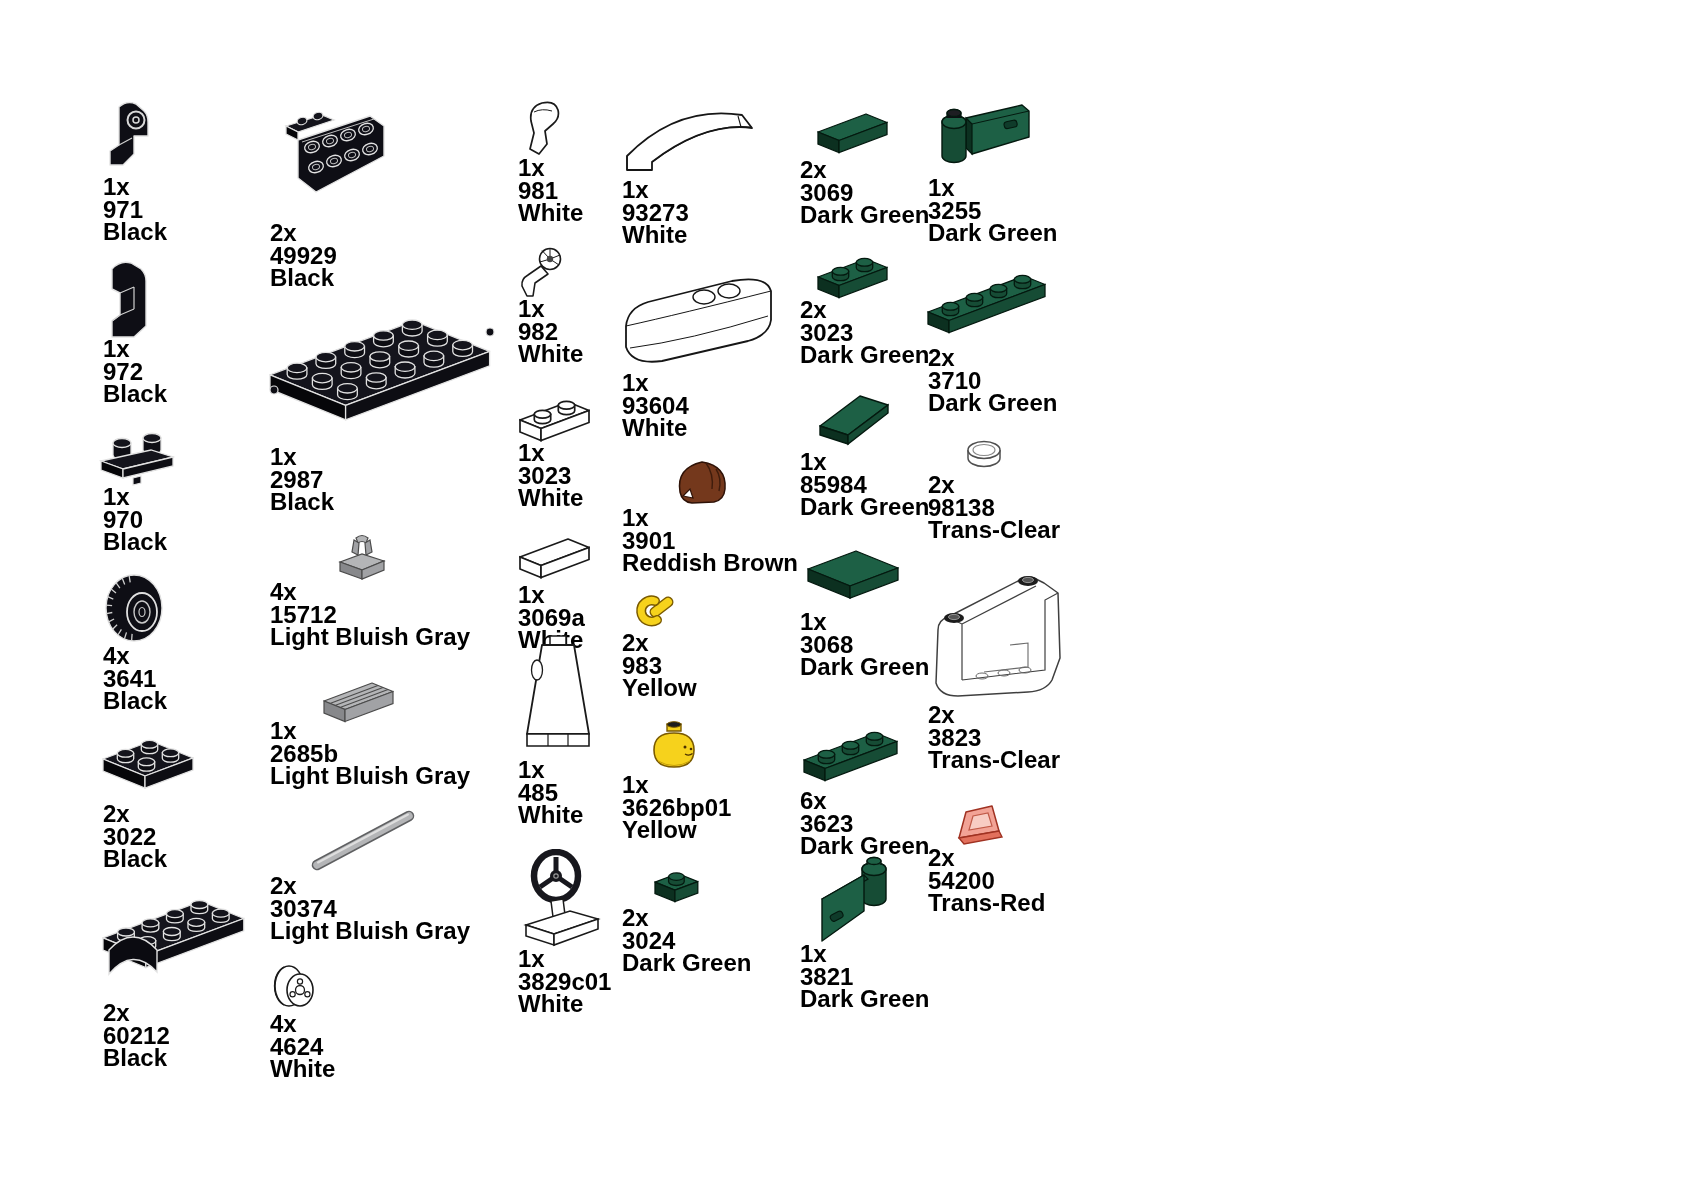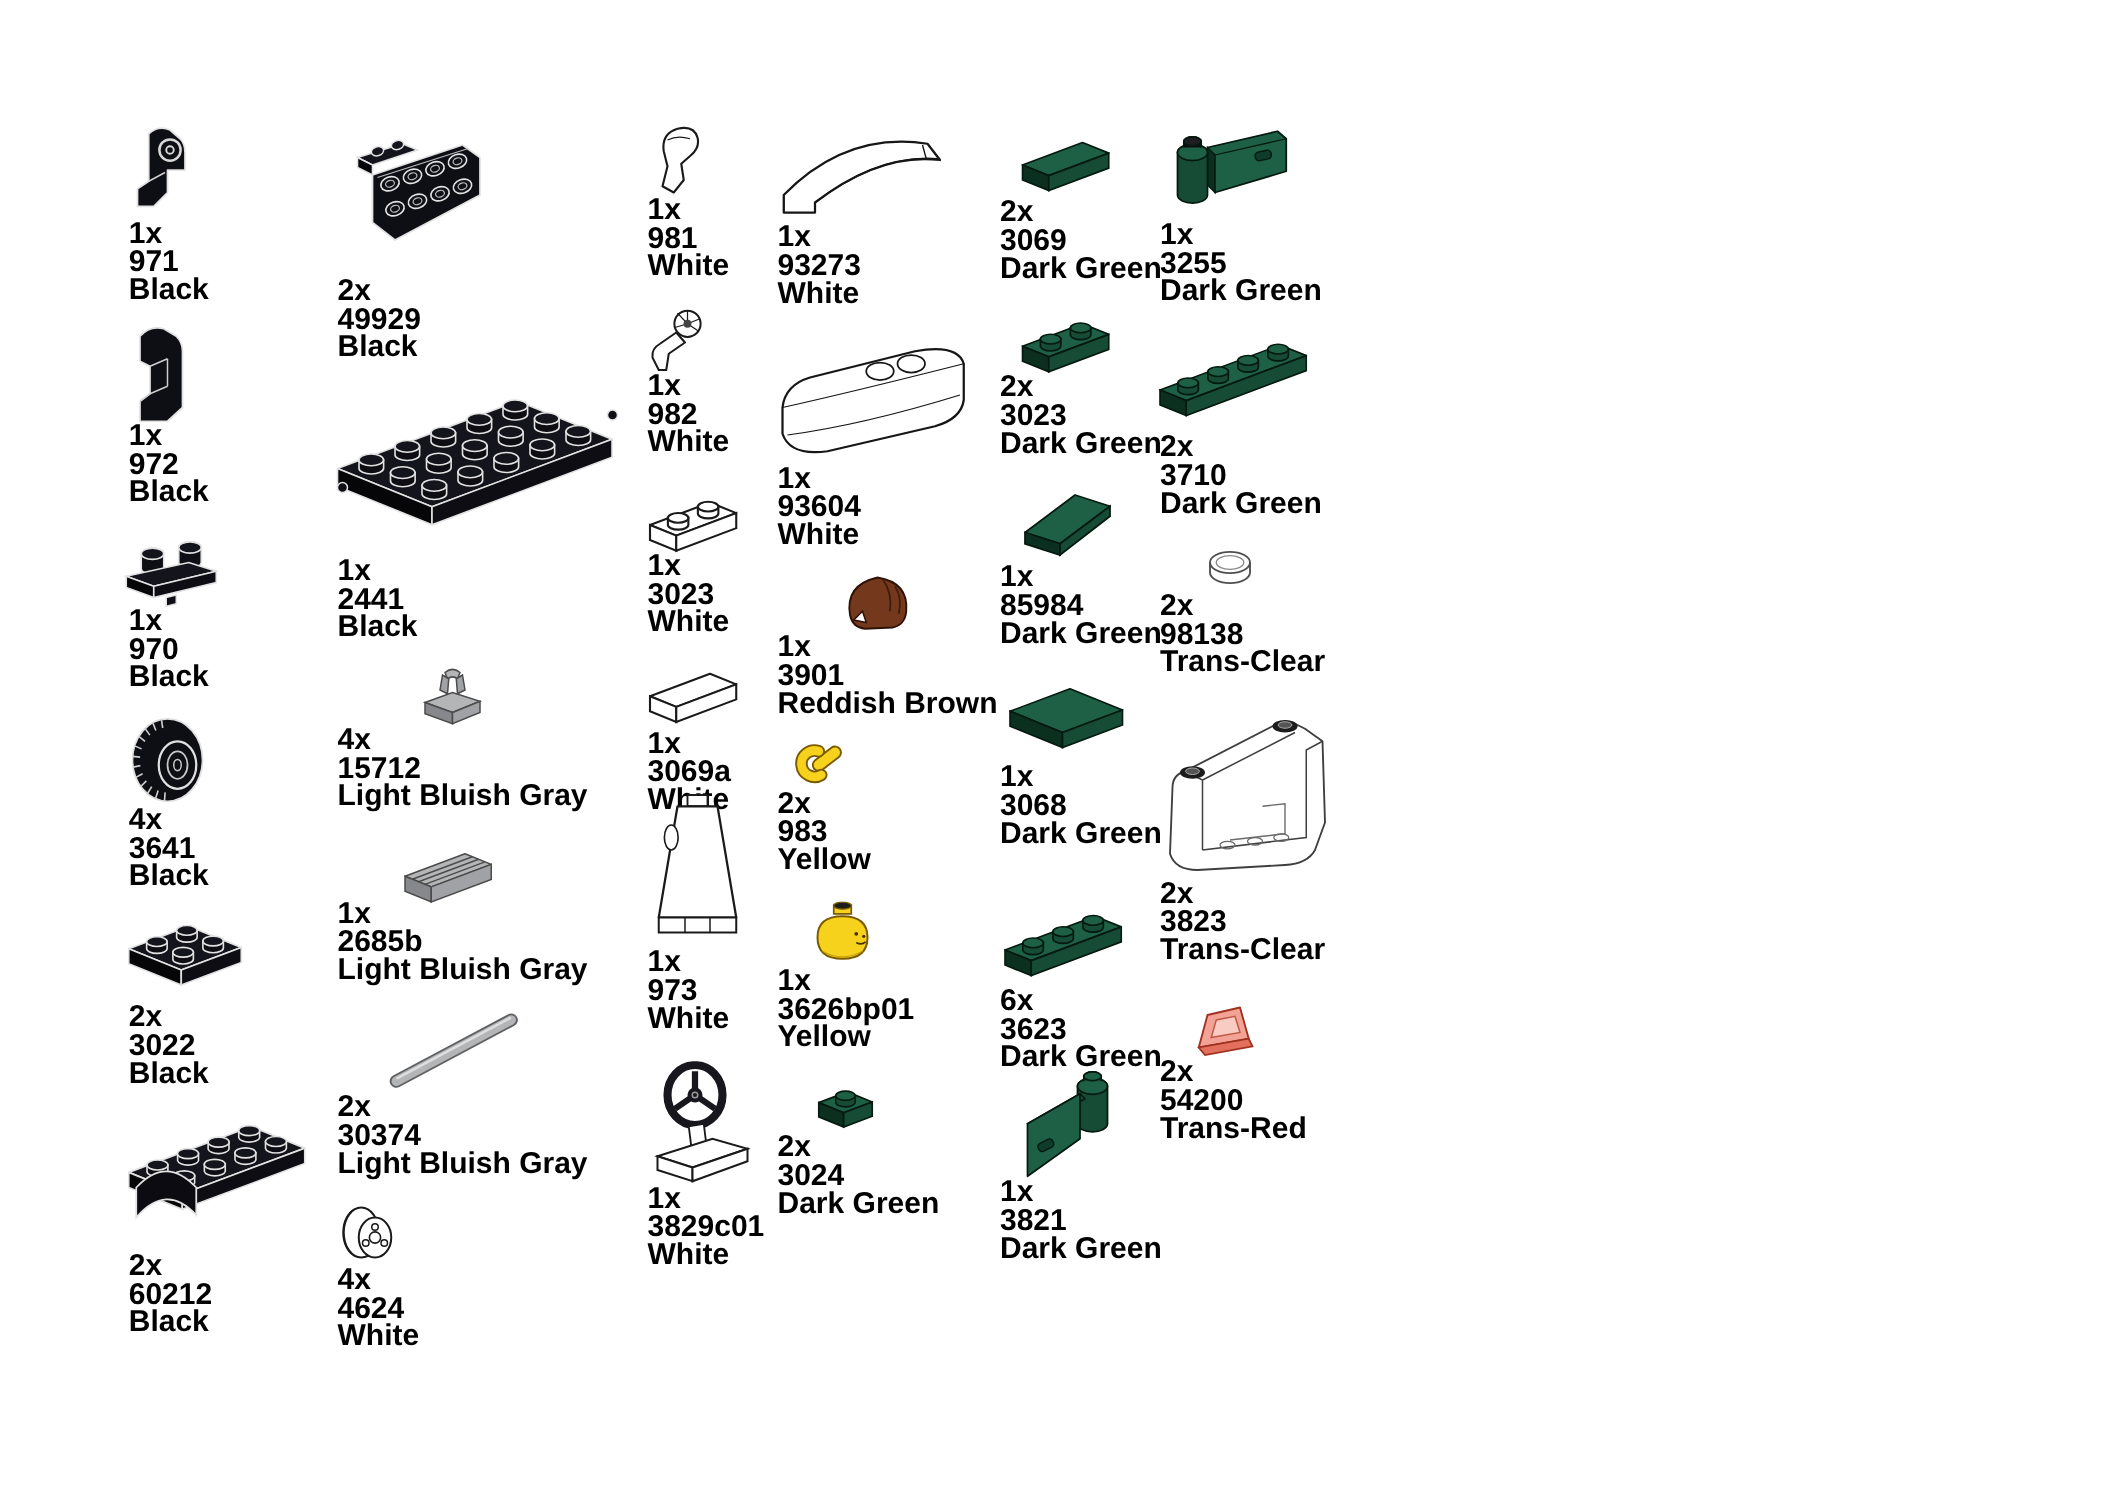"2441" div { text: 2441 -> 2987 }
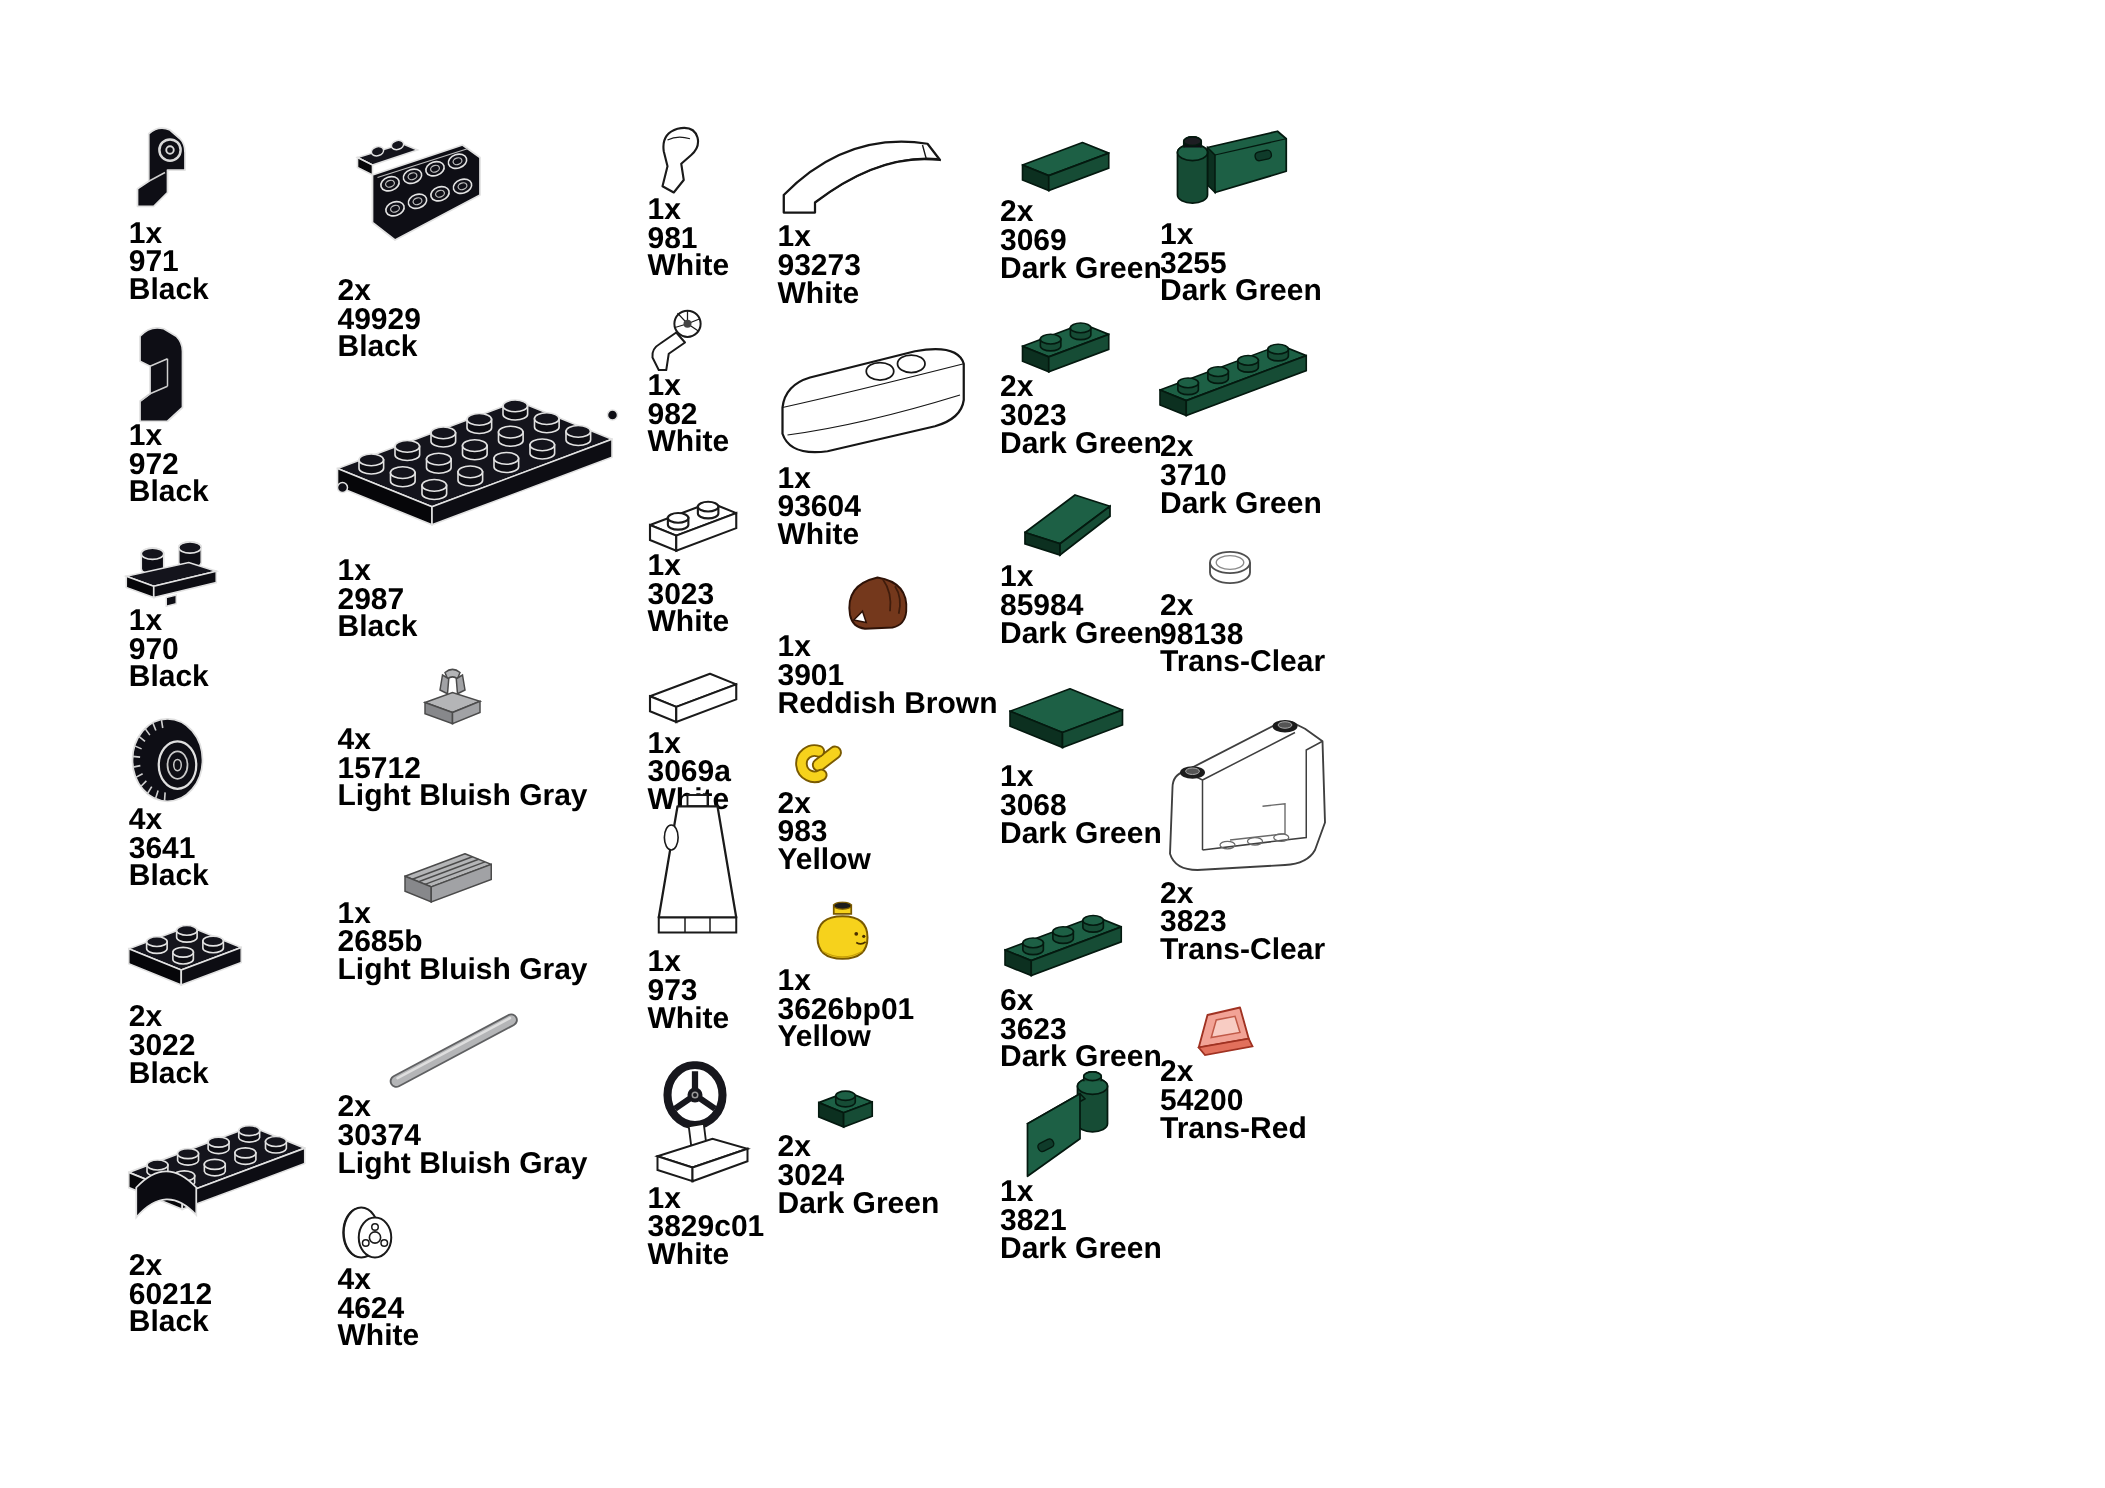"973" div { text: 973 -> 485 }
